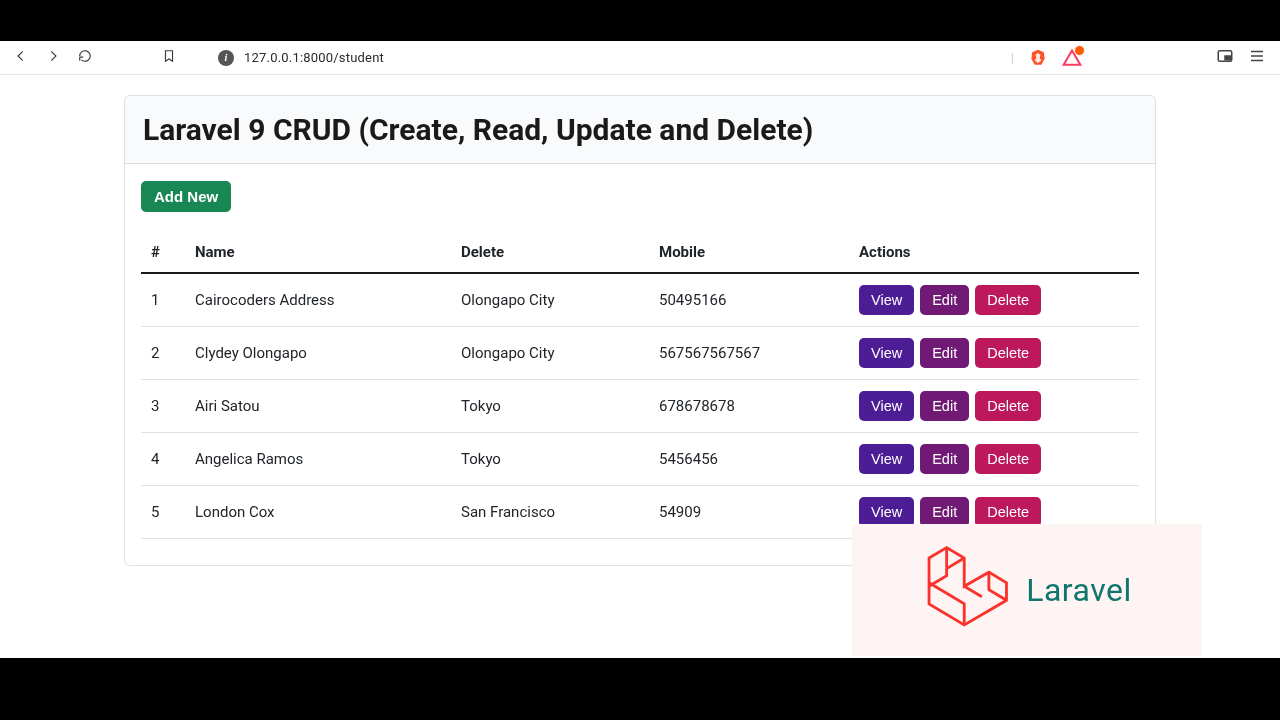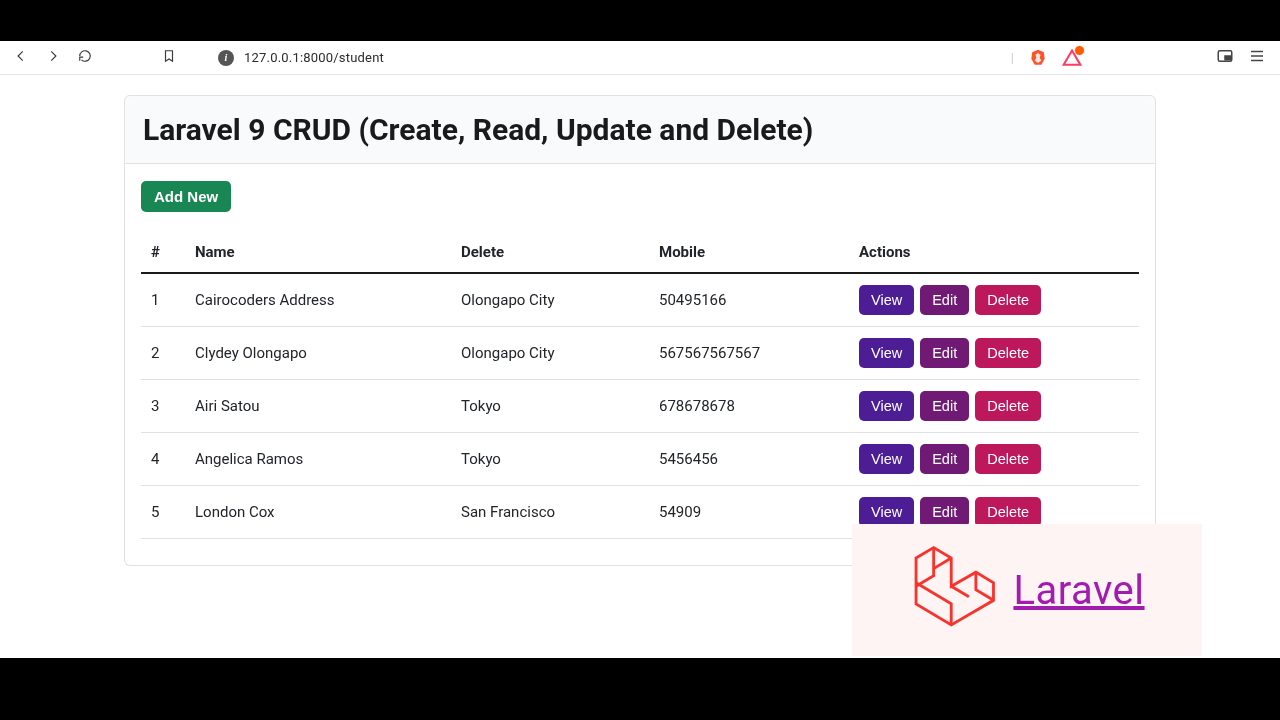"Laravel" .laravel-text { color: #a21caf -> #0f766e; font-size: 40px -> 32px; text-decoration: underline -> none }
